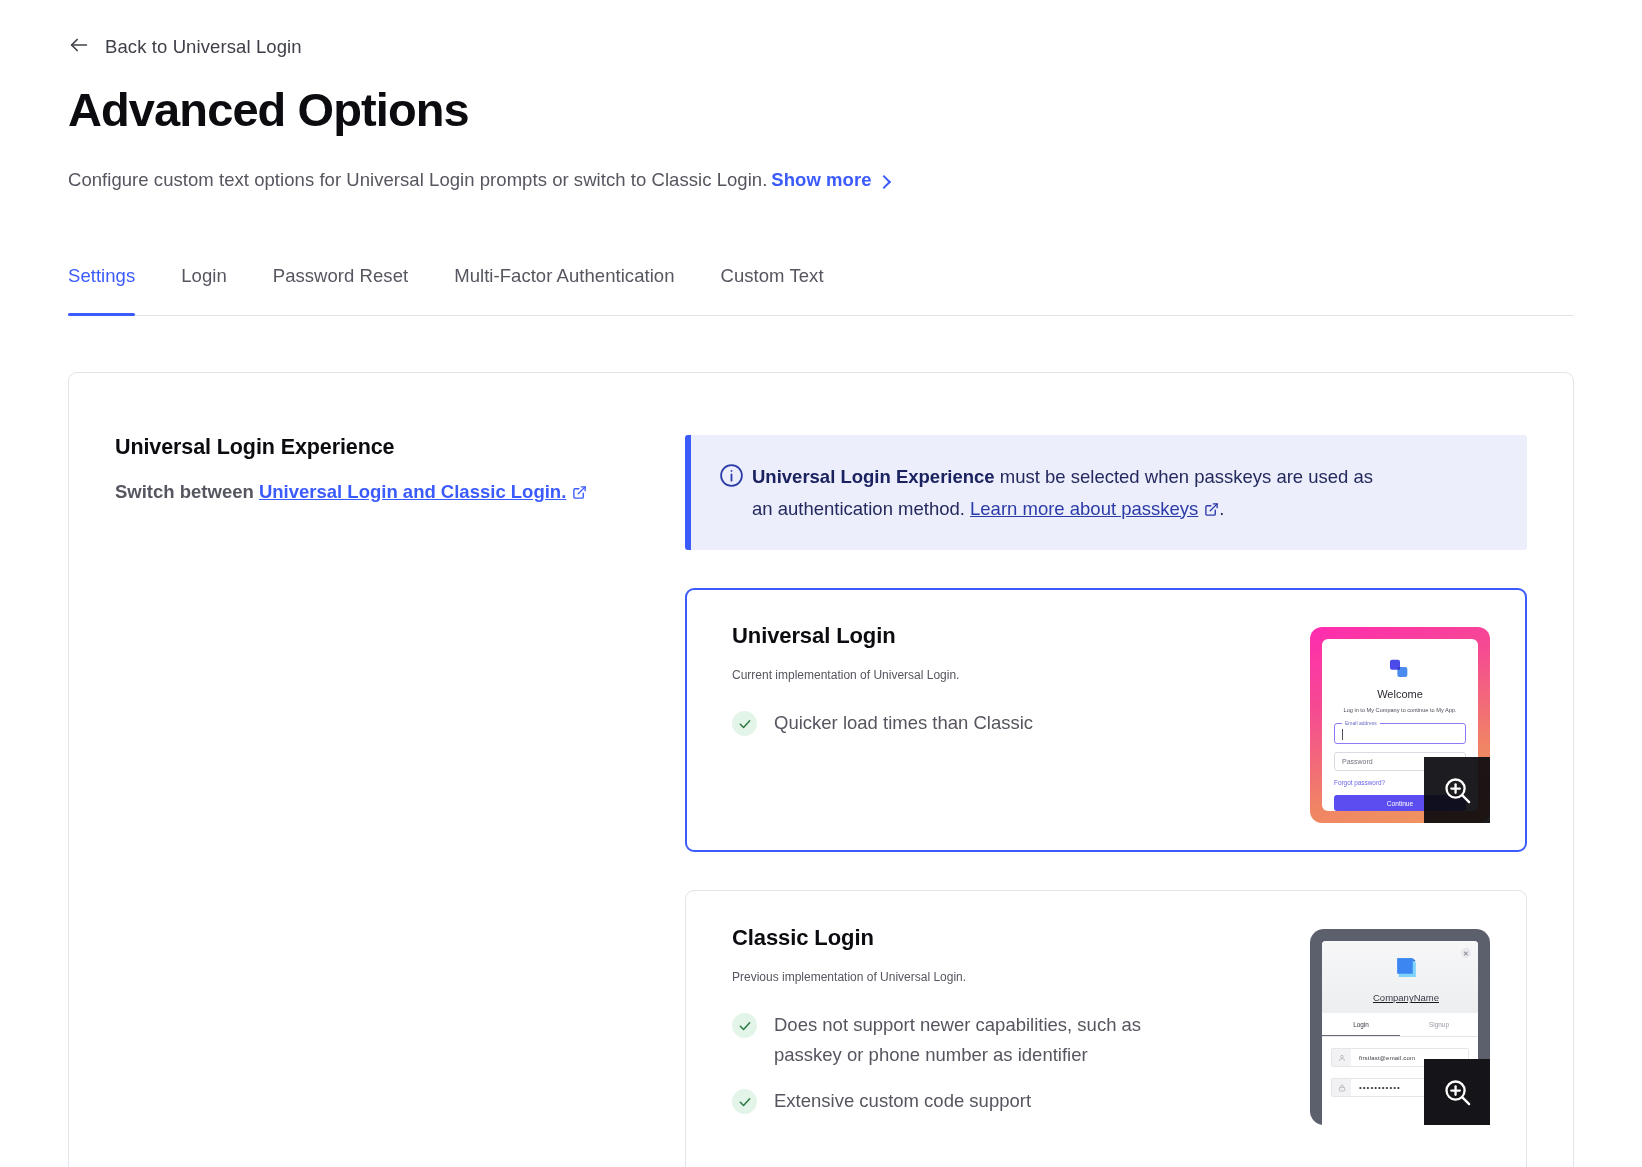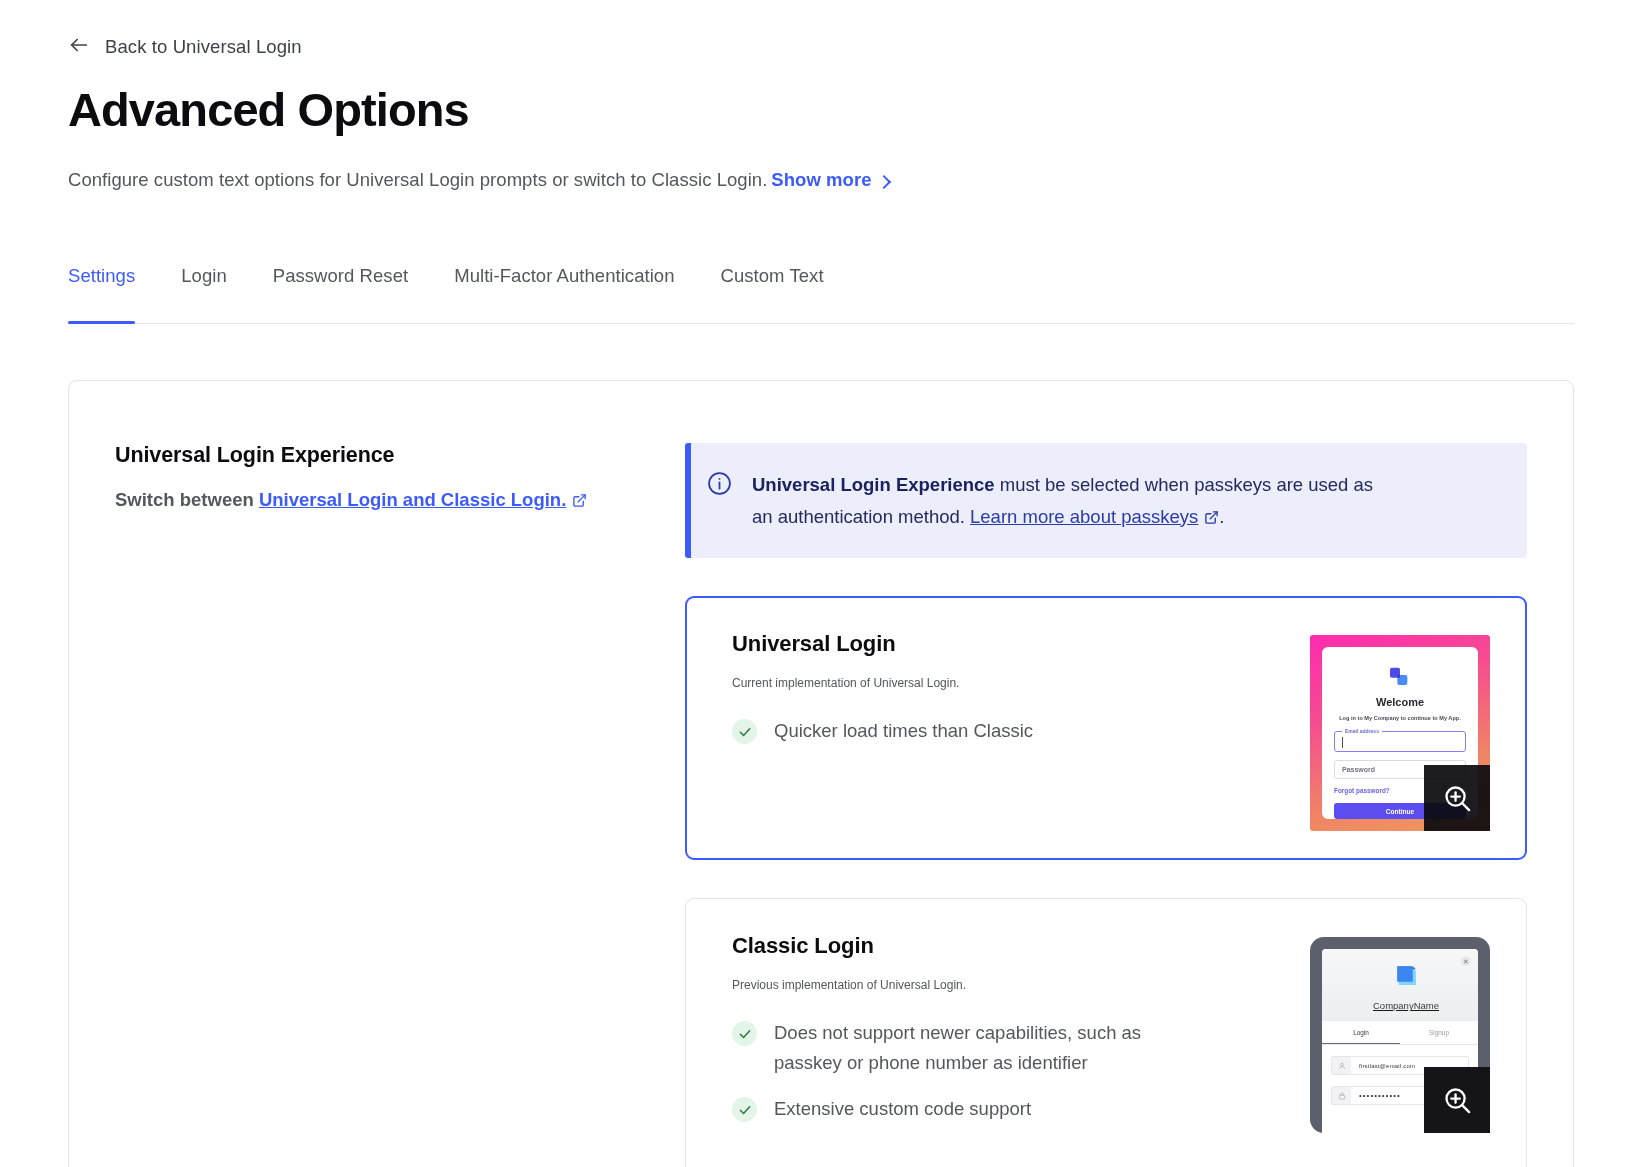"Settings" .tab { padding: 0 0 36px 0 -> 0 0 28px 0 }
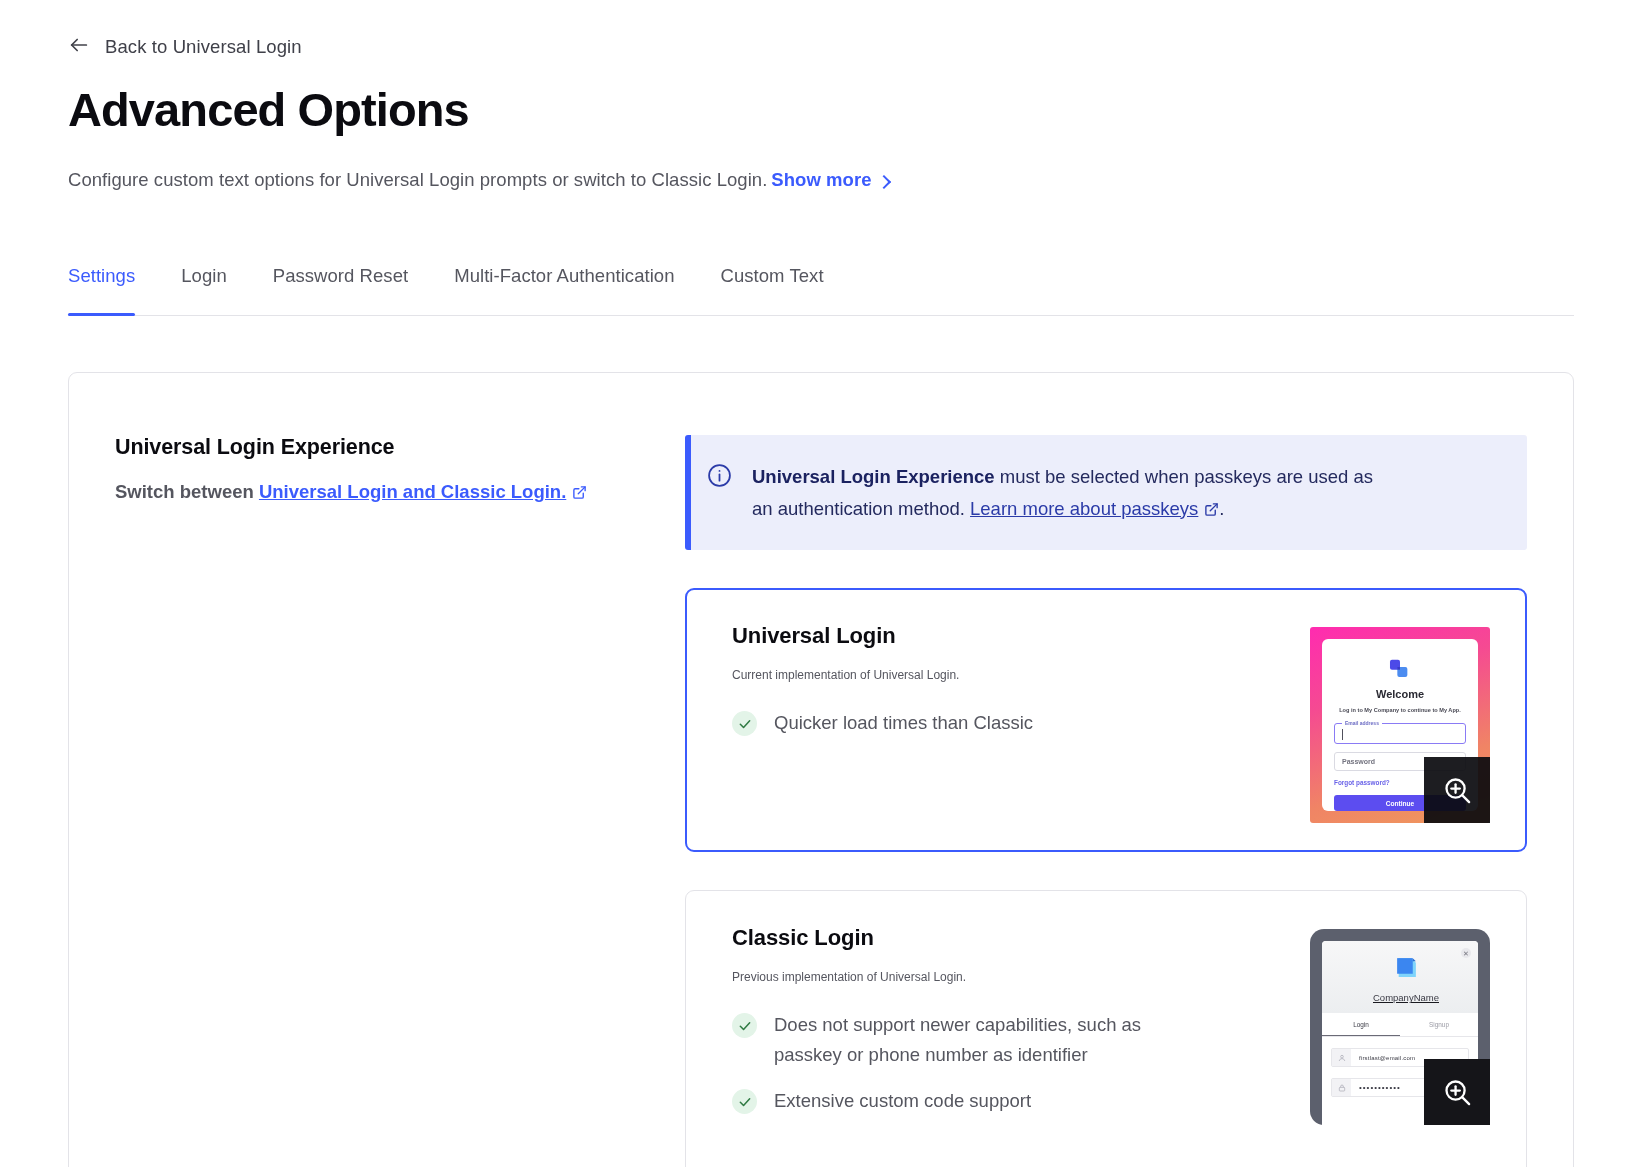"Universal Login Experience must be" .info-banner { gap: 20px -> 8px; padding: 26px 28px 26px 16px -> 26px 28px 26px 28px }
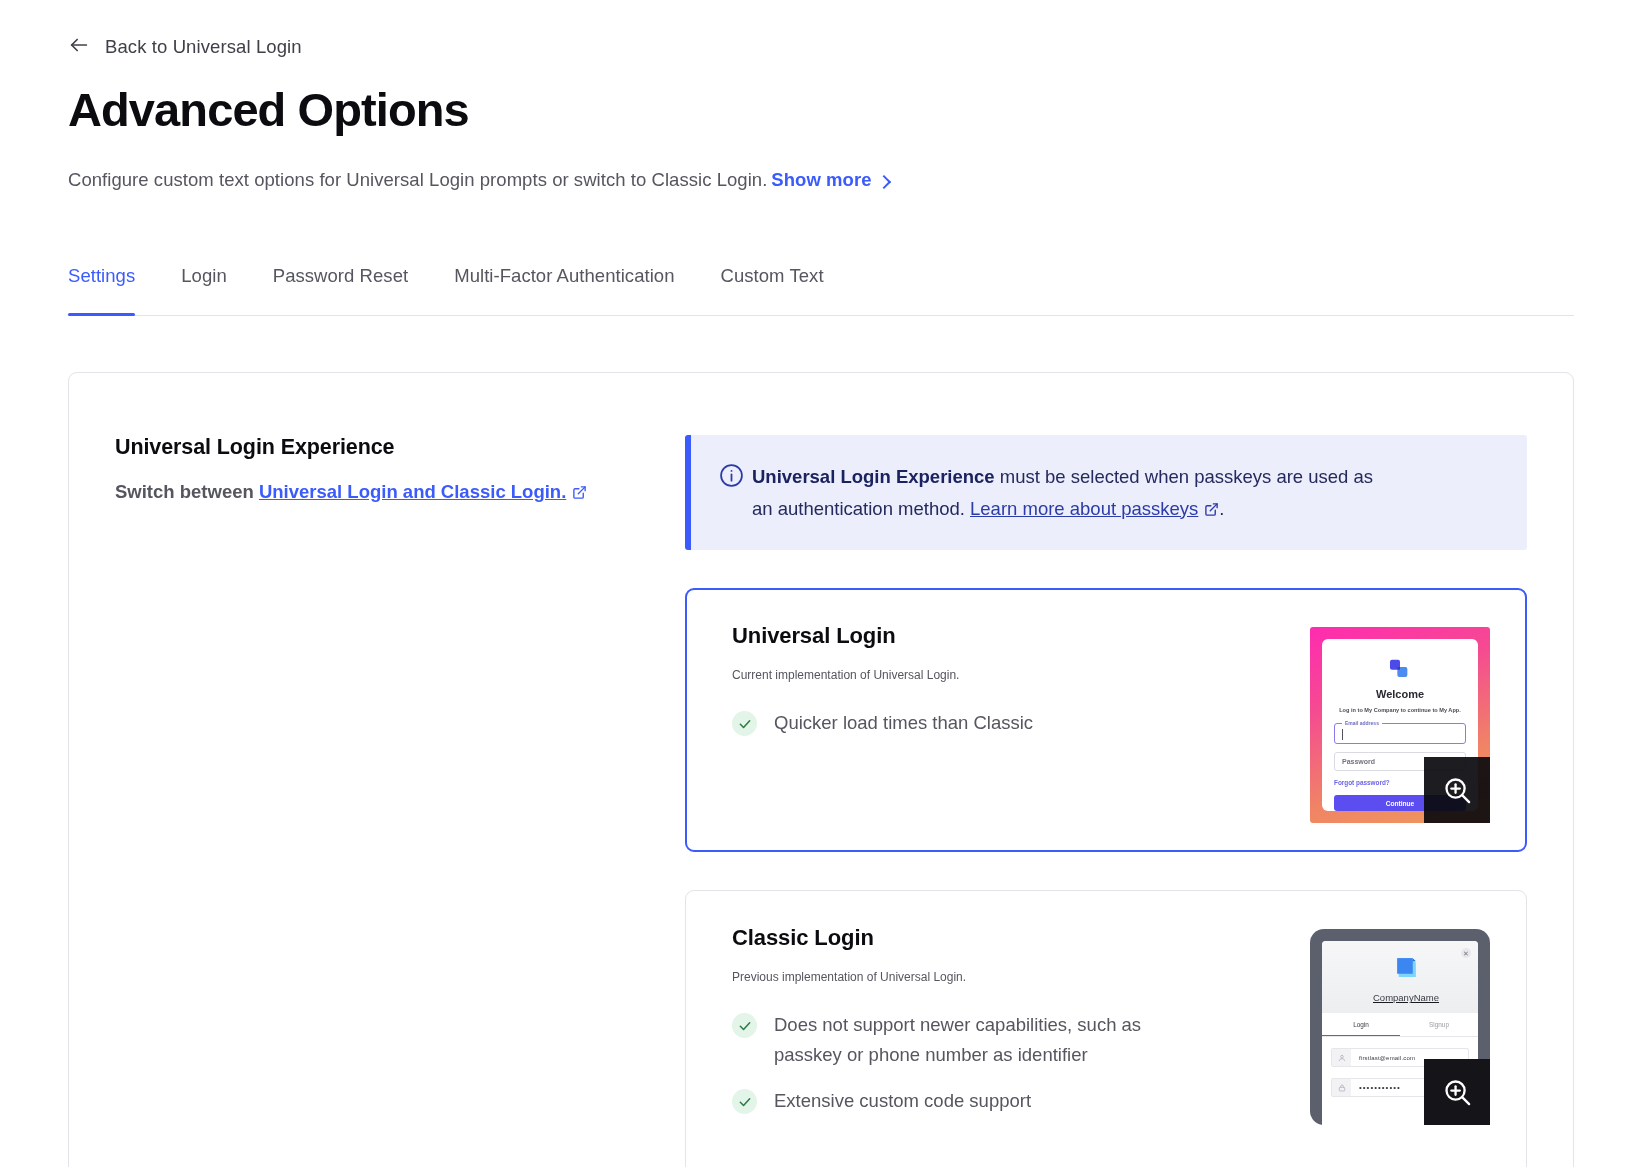"Welcome" .ul-frame { border-radius: 3px -> 12px; font-weight: bold -> none }
